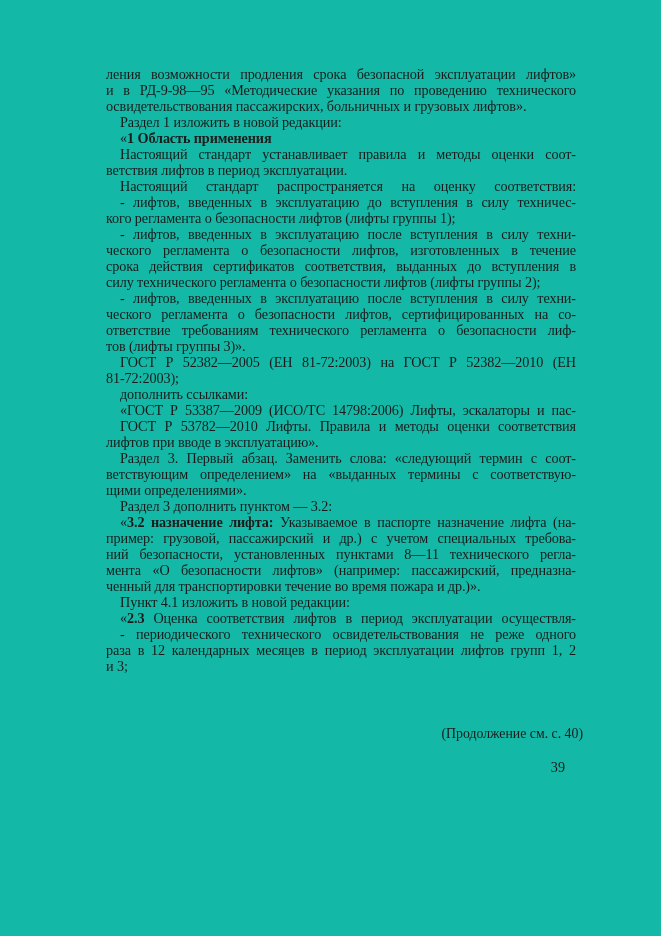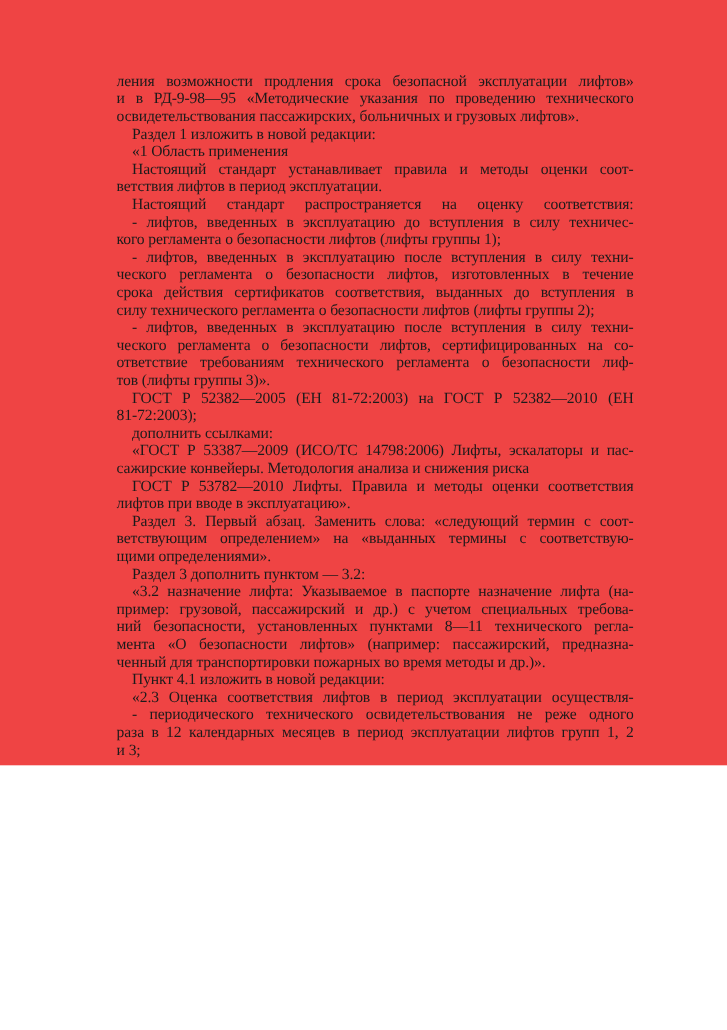"ления возможности продления срока" .page { background: #ef4444 -> #14b8a6; height: 696px -> 936px }
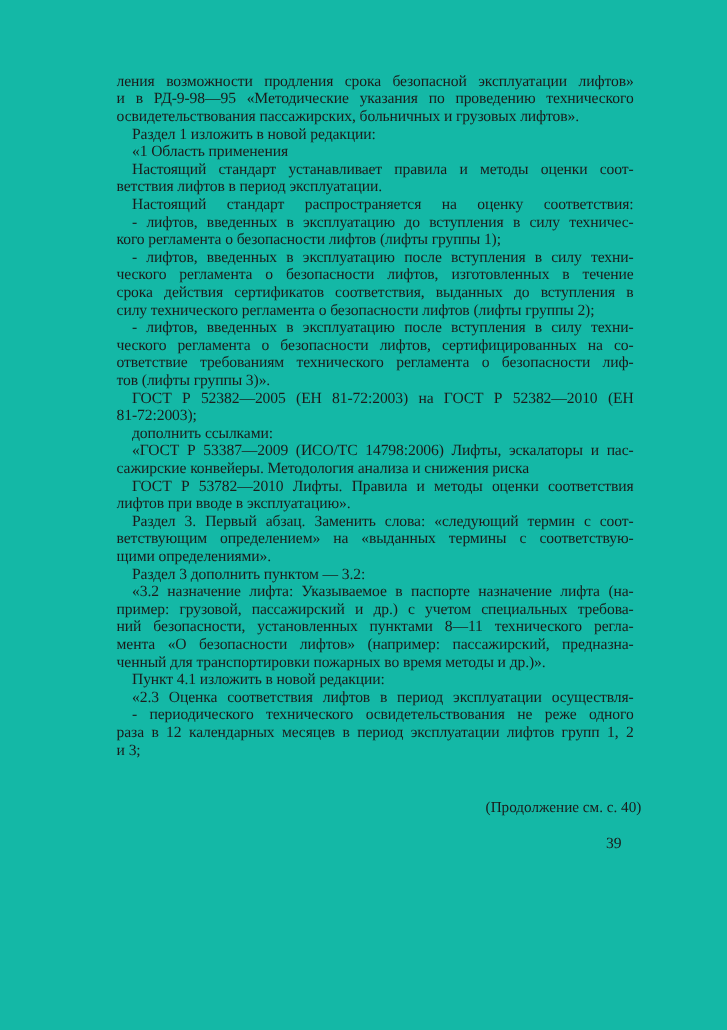"1 Область применения" .b { font-weight: normal -> bold }
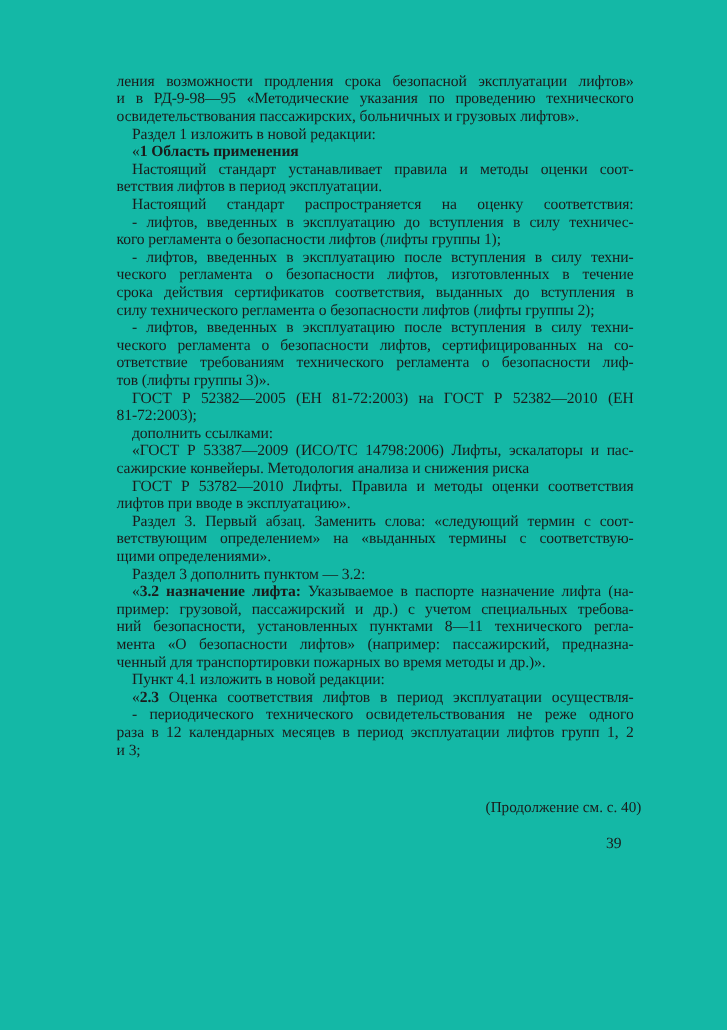"сажирские конвейеры. Методология анализа" div.line { html: <div><span>сажирские конвейеры. Методология анализа и снижения риска</span></div> -> none }
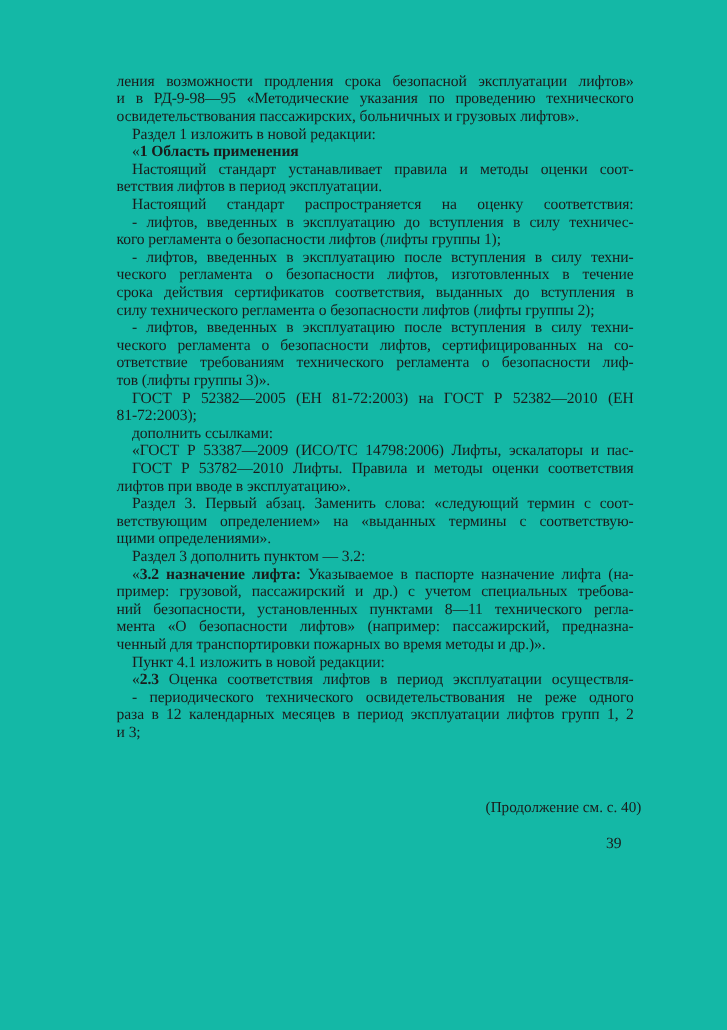"ченный для транспортировки пожарных во" span { text: пожарных во время методы -> течение во время пожара }
